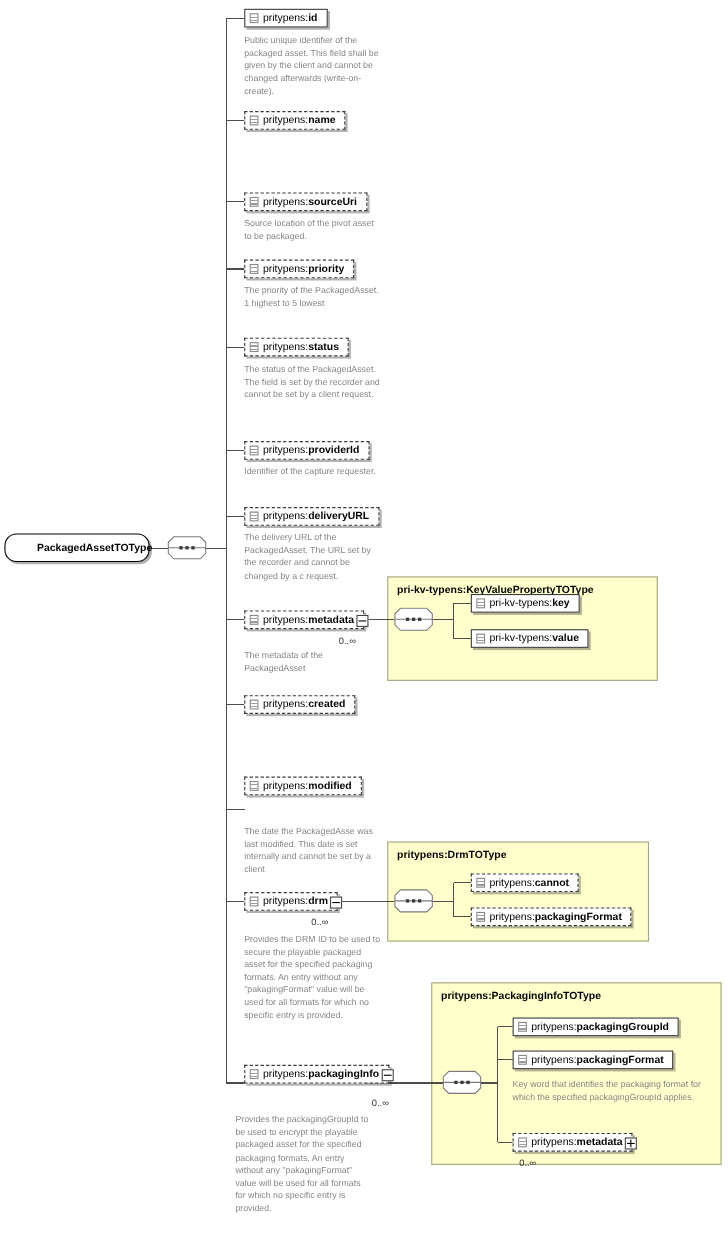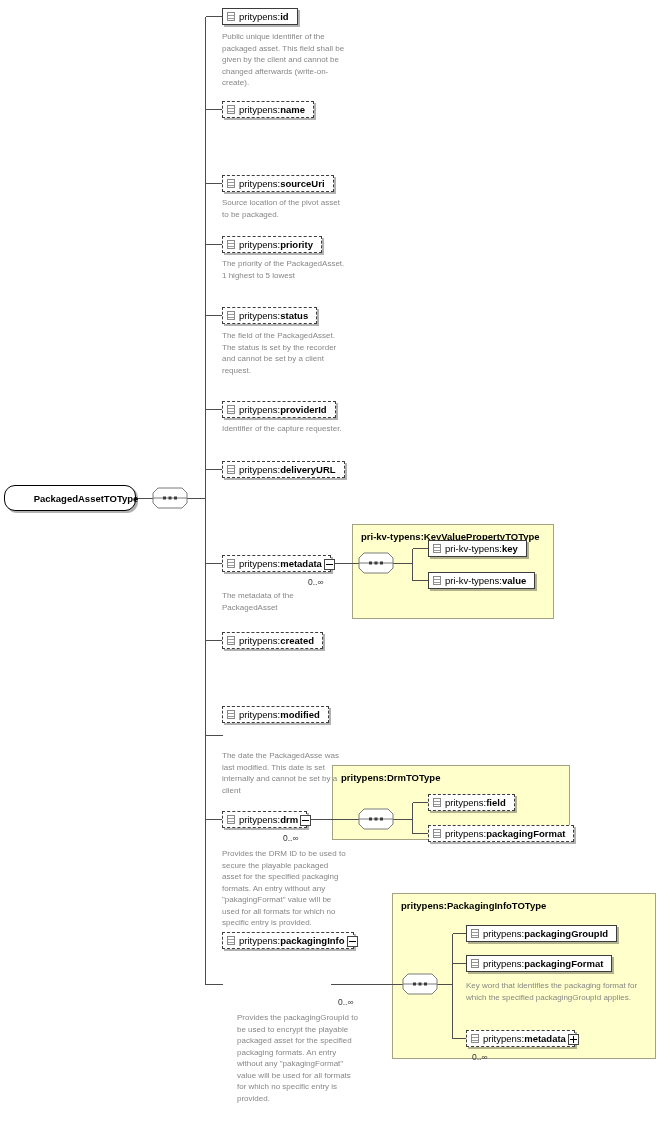"The field of the PackagedAsset." div.ann { text: field of the PackagedAsset. The status -> status of the PackagedAsset. The field }
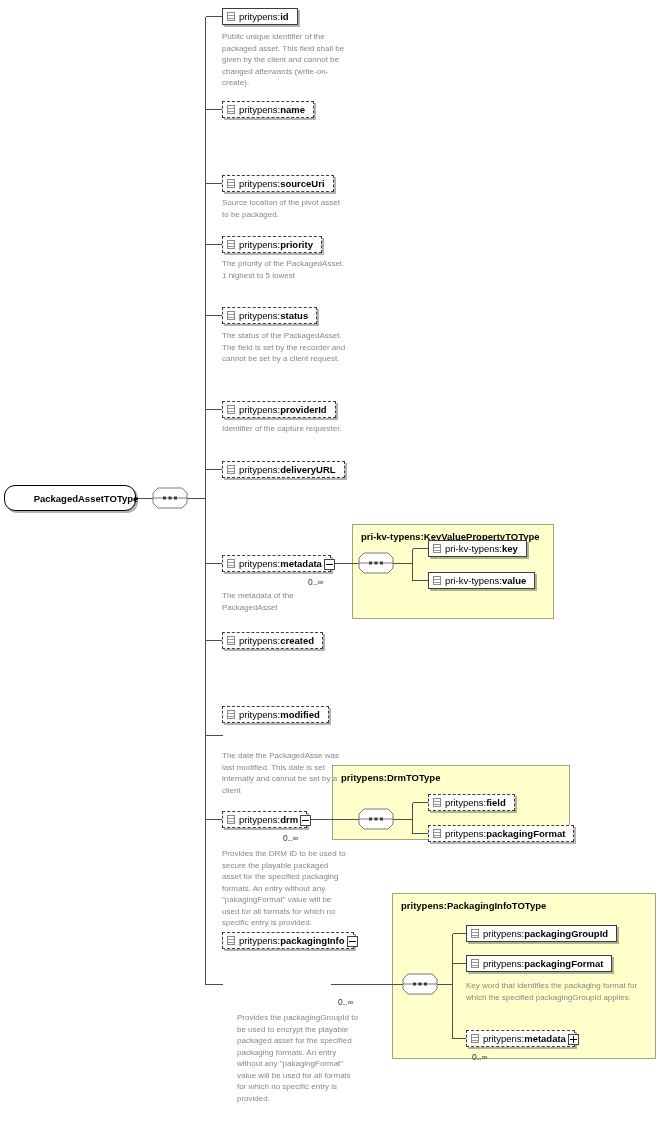"The delivery URL of the" div.ann { html: none -> <div>The delivery URL of the PackagedAsset. The URL set by the recorder and cannot be changed by a c request.</div> }
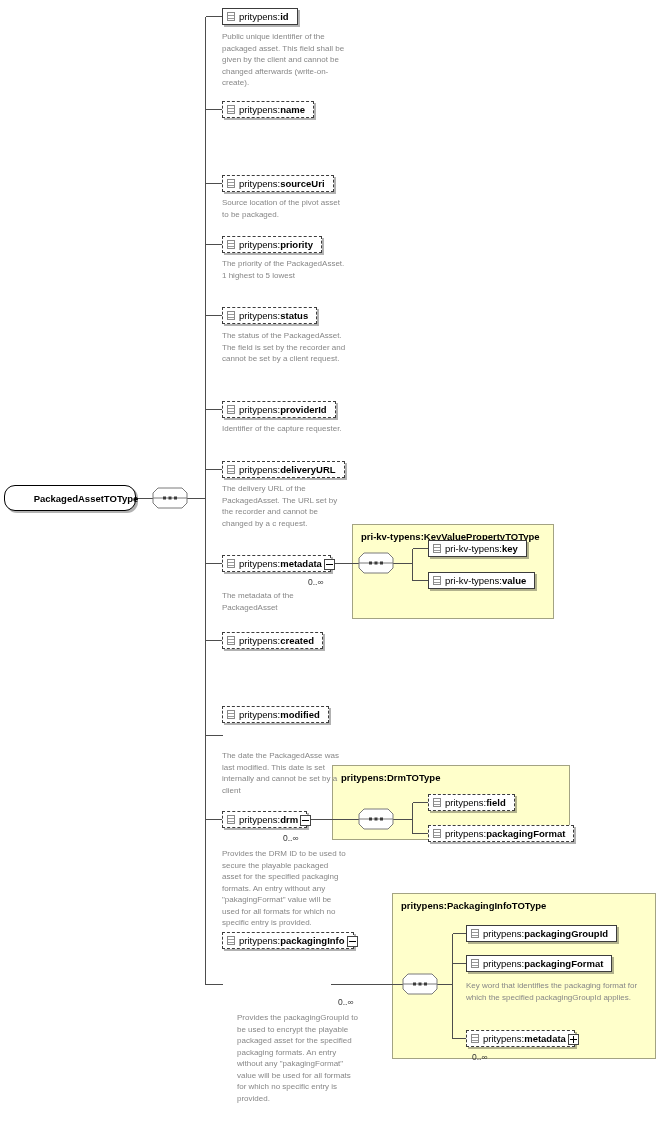"pri-kv-typens:KeyValuePropertyTOType" div.typebox { width: 202px -> 246px }
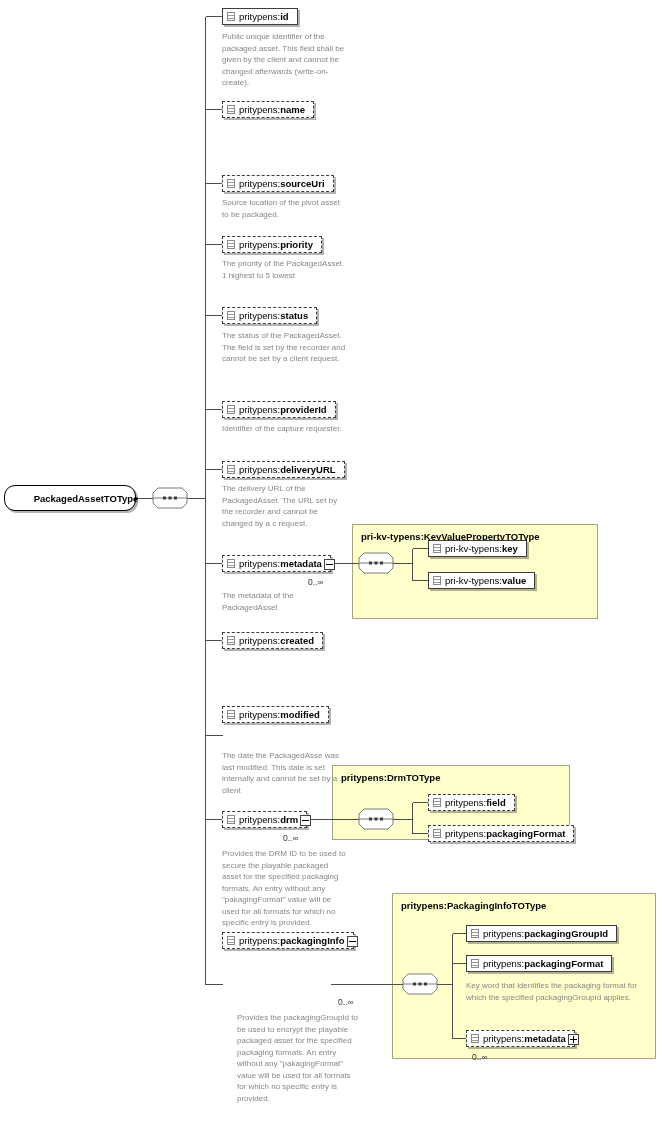"pritypens:DrmTOType" div.typebox { height: 75px -> 91px; left: 332px -> 352px }
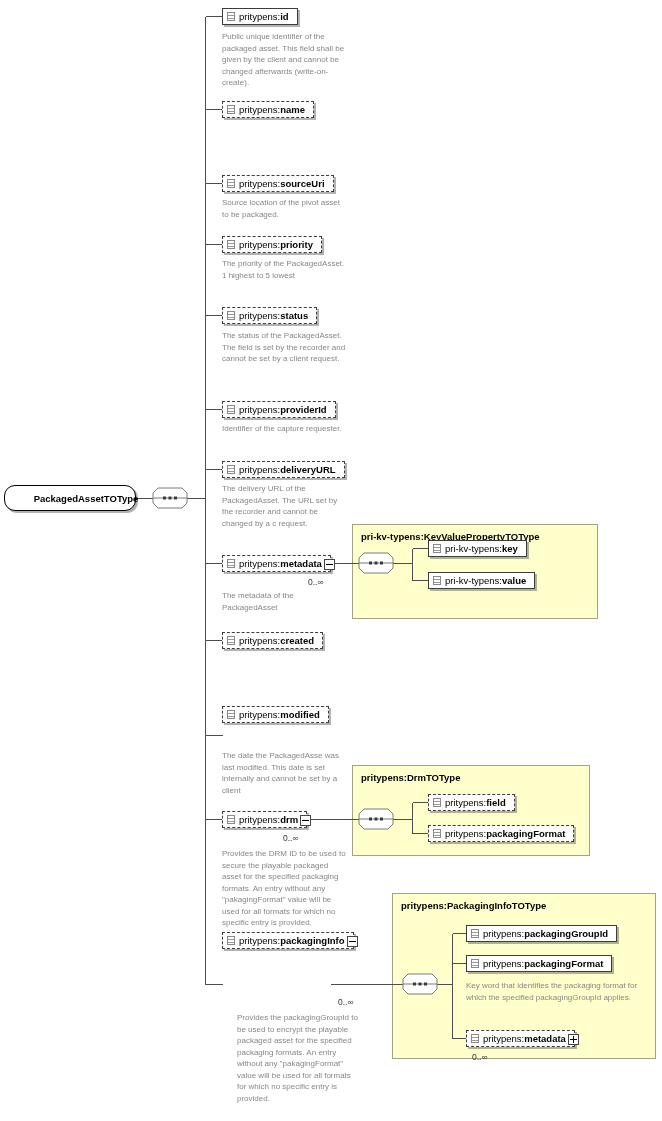"field" span.nm { text: field -> cannot }
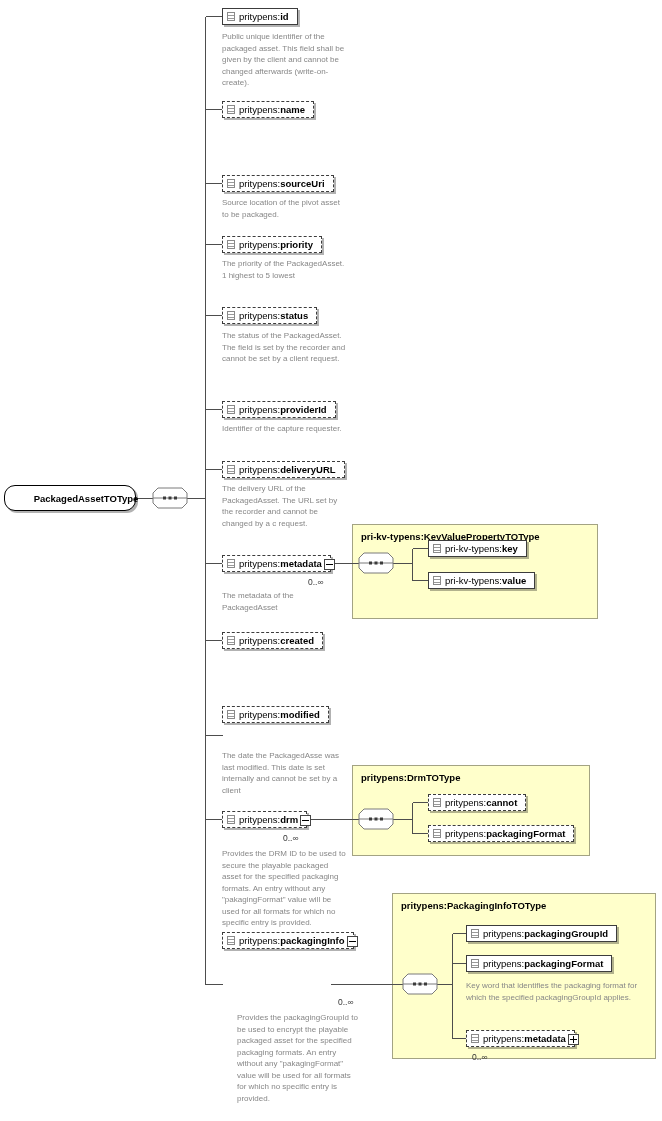"pritypens:packagingInfo" div.el { top: 932px -> 968px }
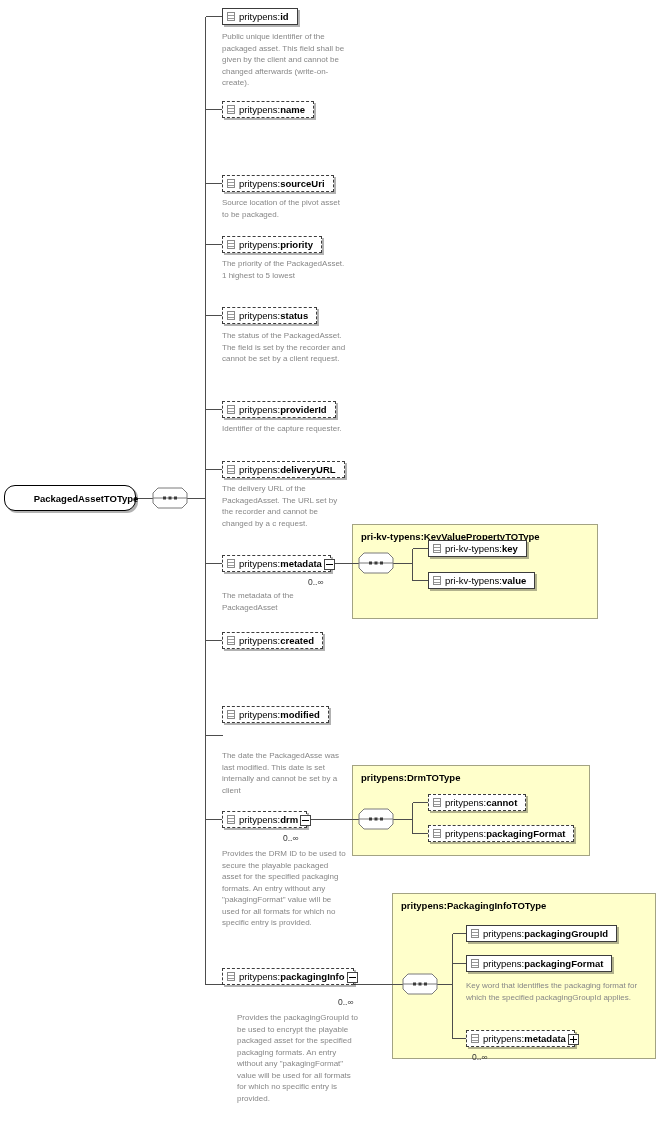"Provides the packagingGroupId to be" div.ann { left: 237px -> 214px }
